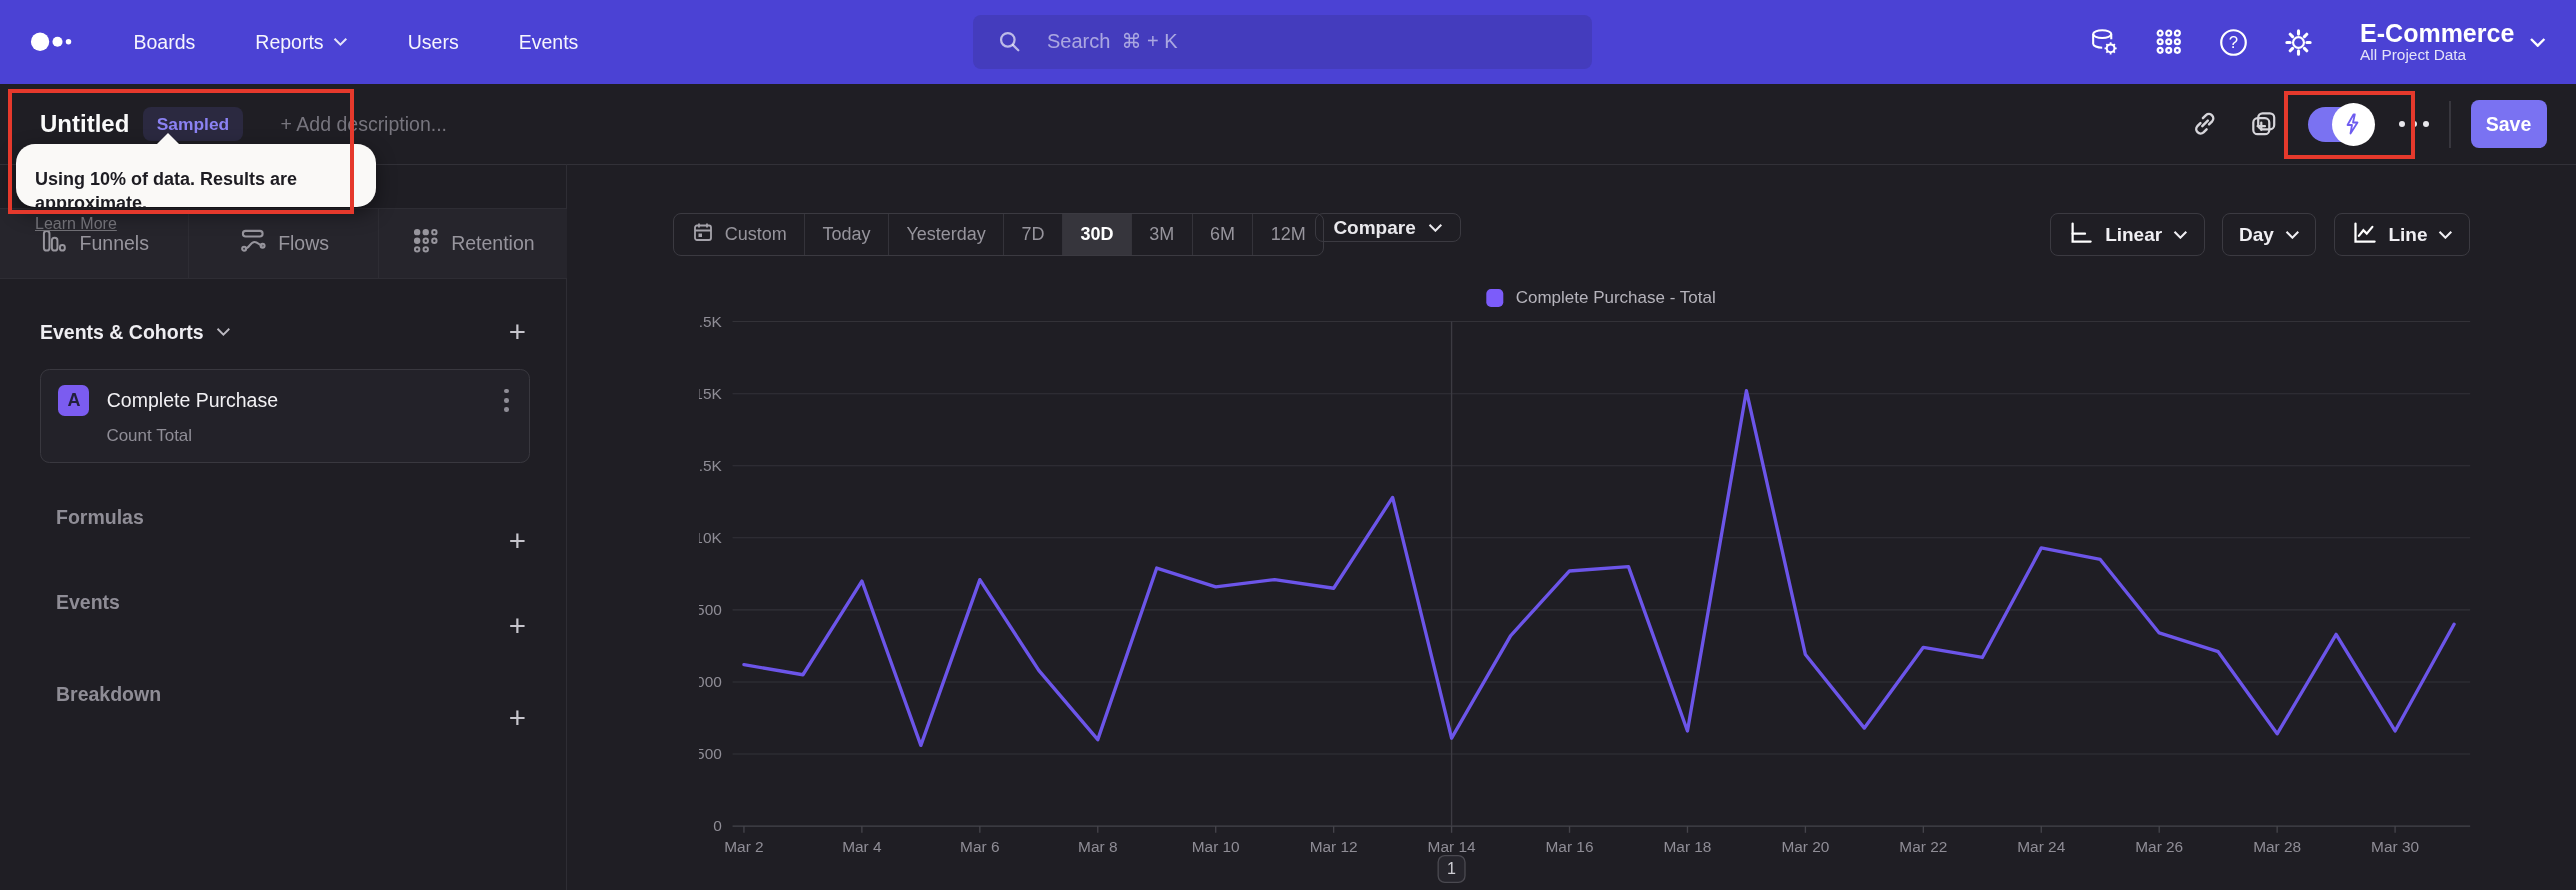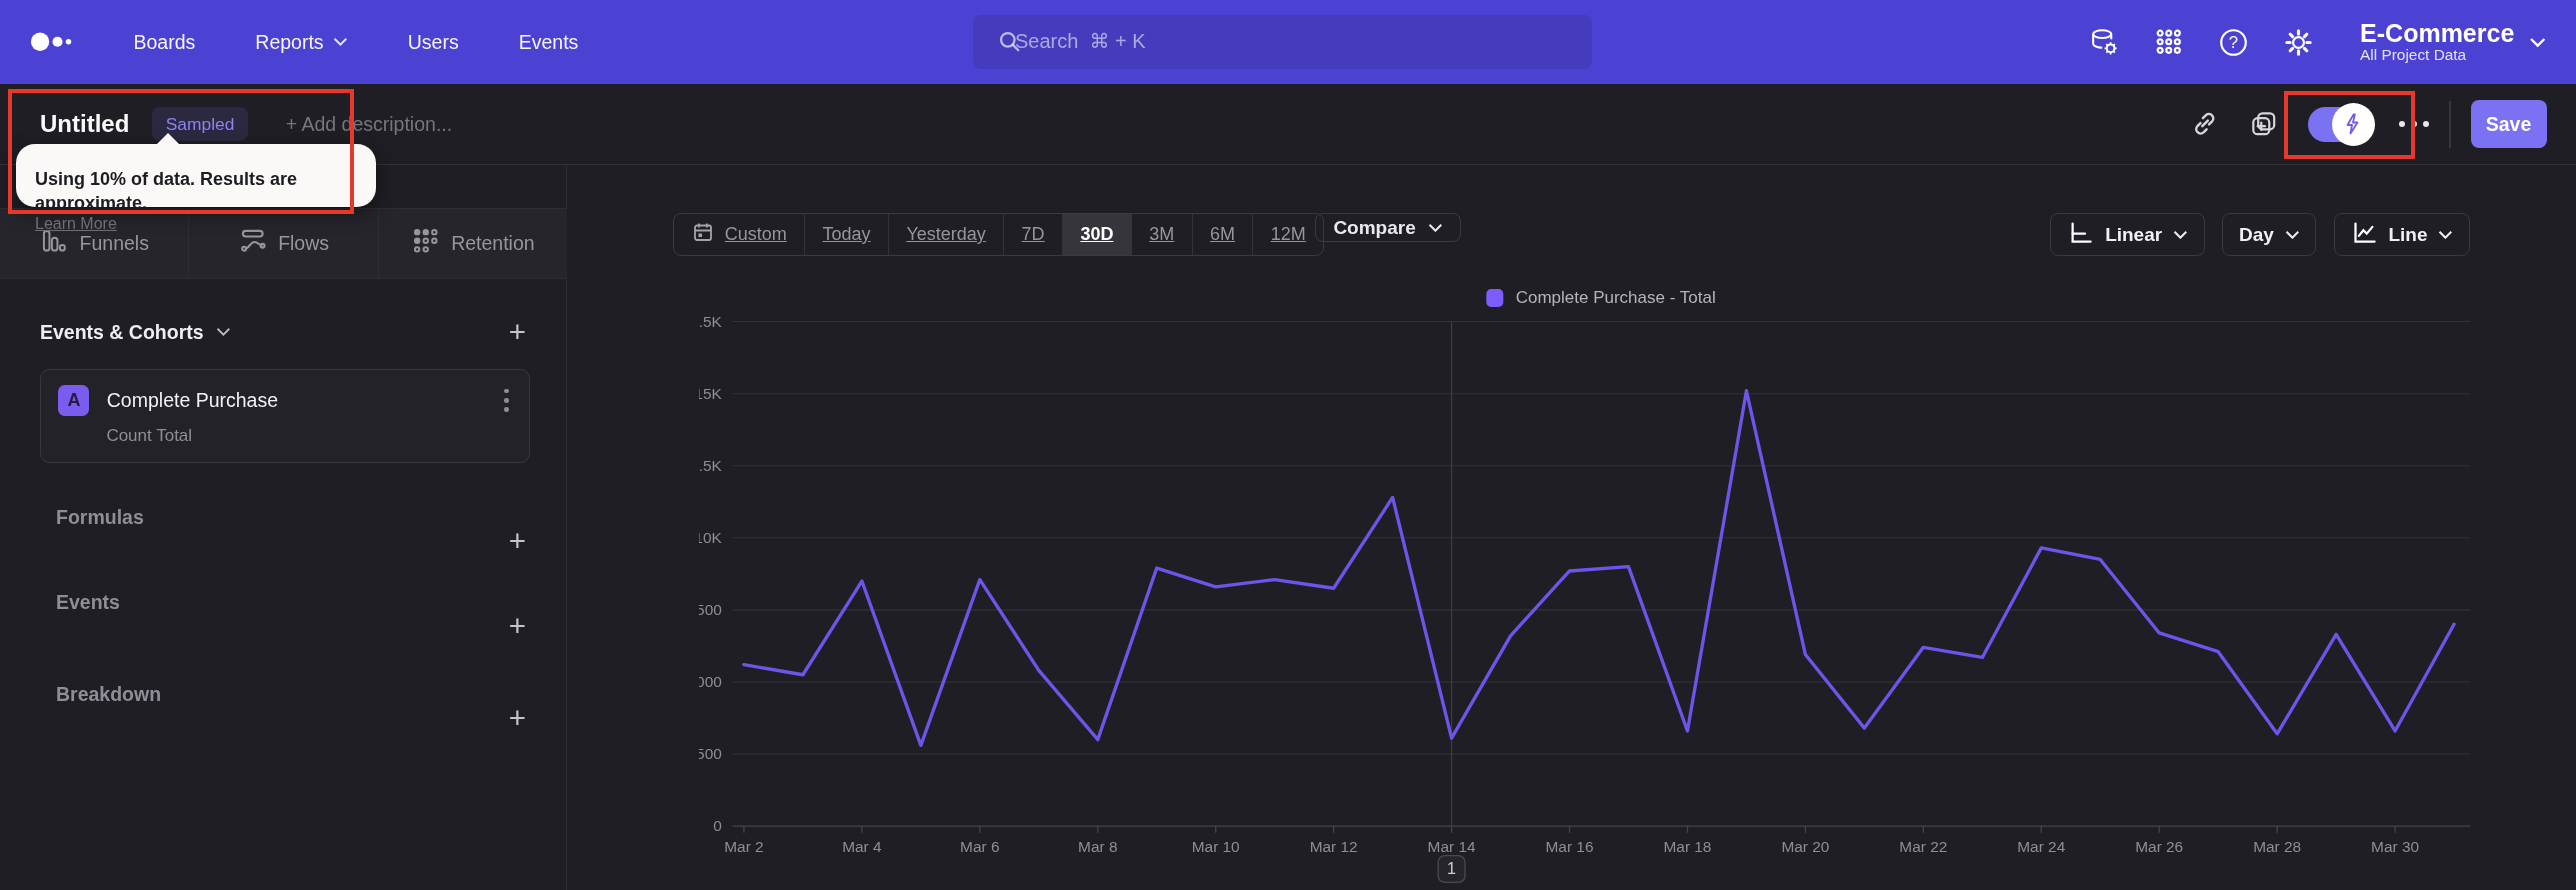"Search ⌘ + K" .search-wrap input { padding-left: 42px -> 74px }
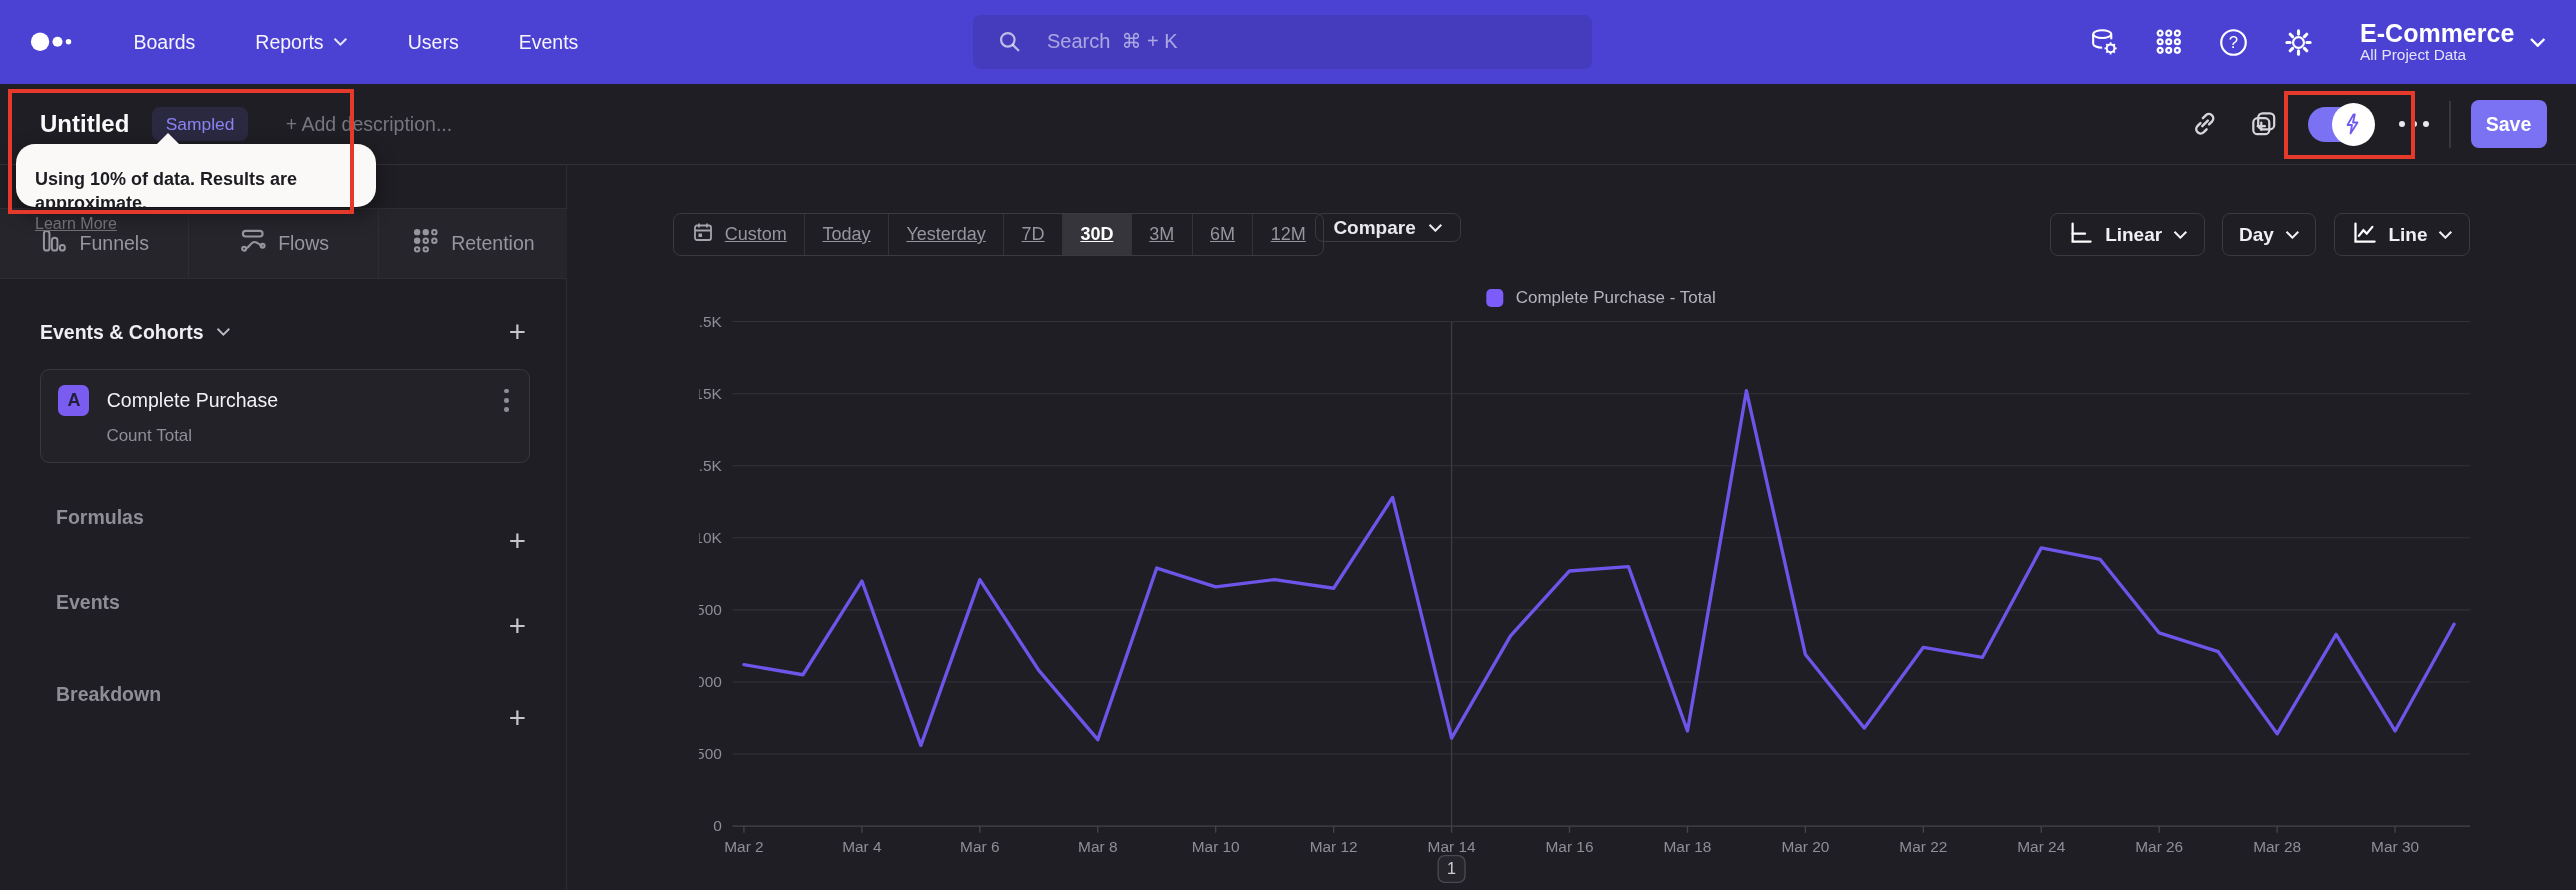"Sampled" .sampled-badge { font-weight: none -> bold; margin-left: 23px -> 14px }
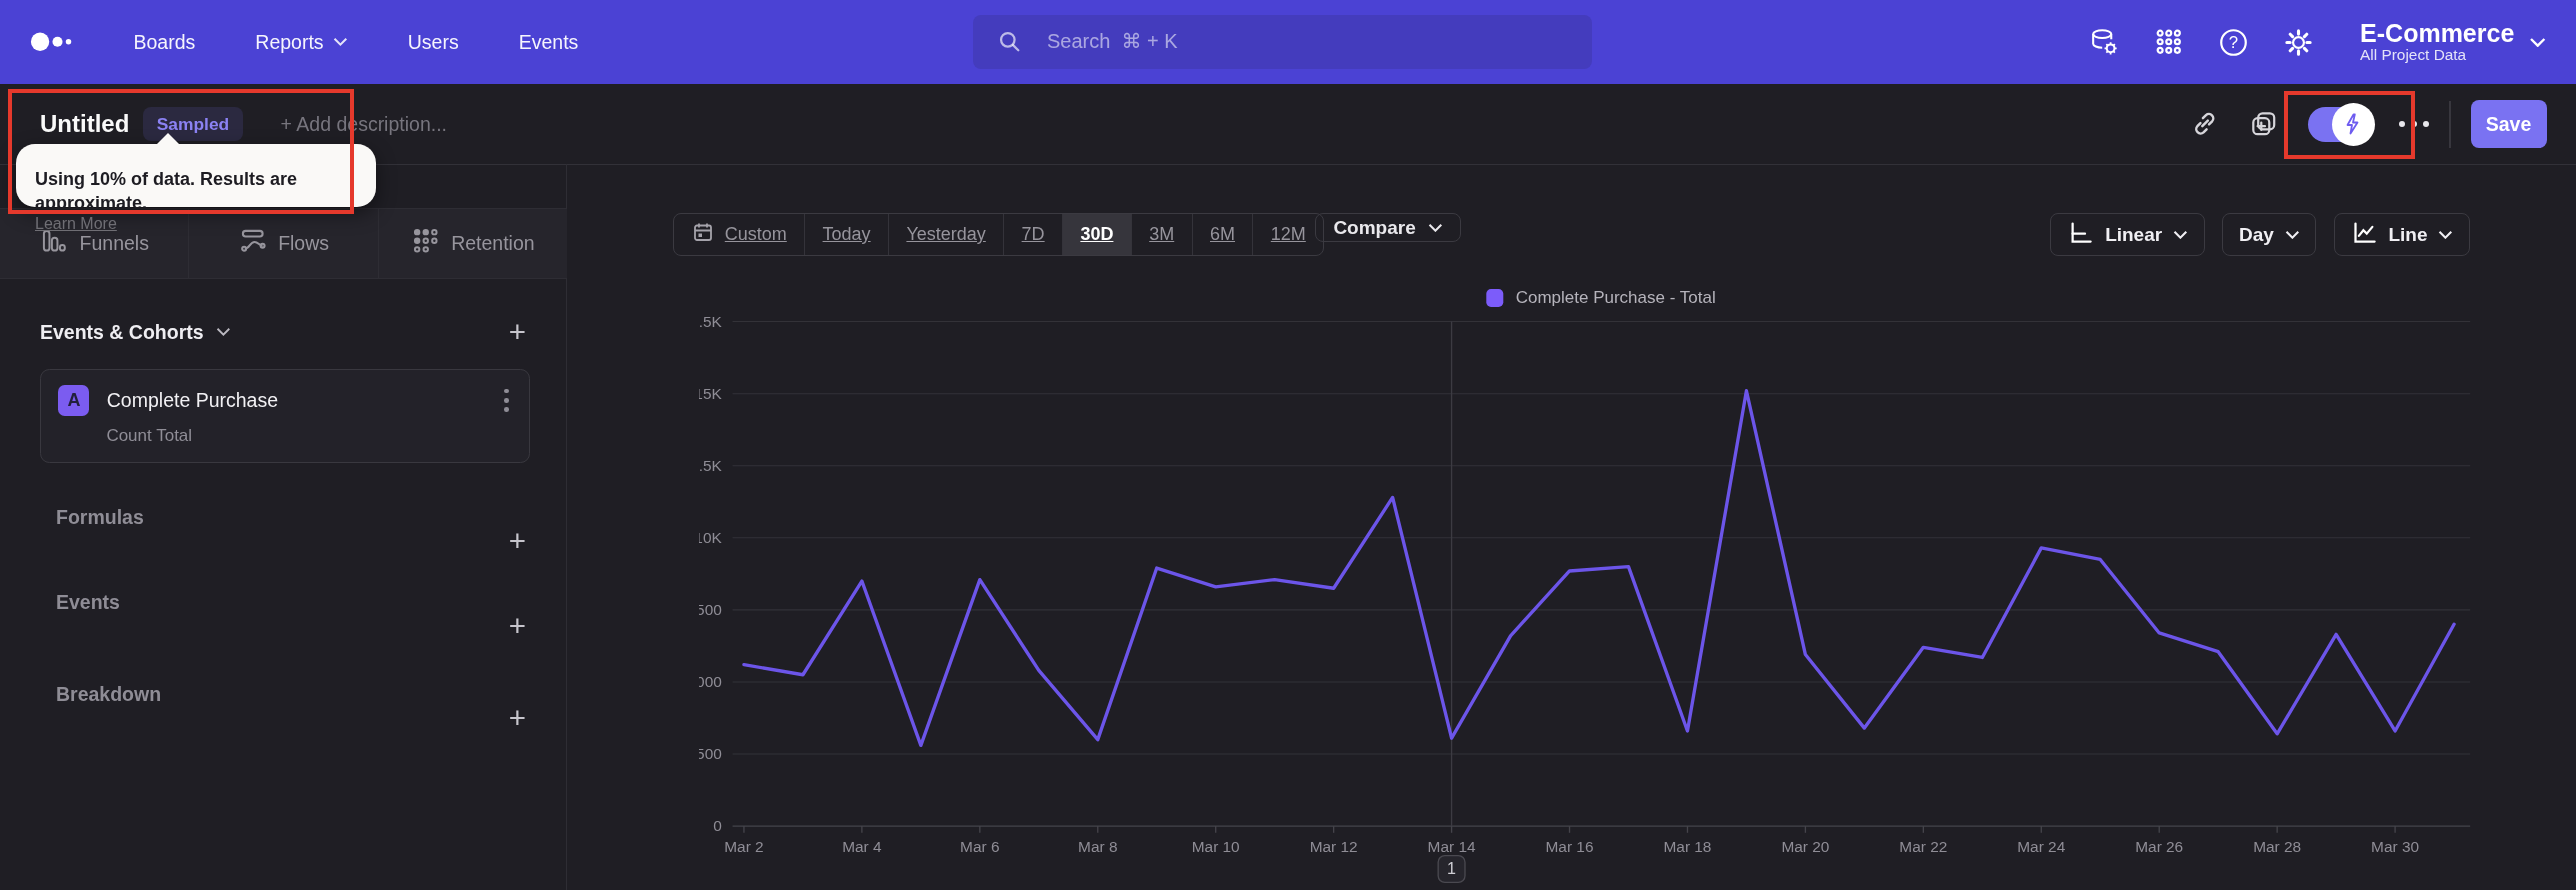"Custom" .range-item { text-decoration: underline -> none }
